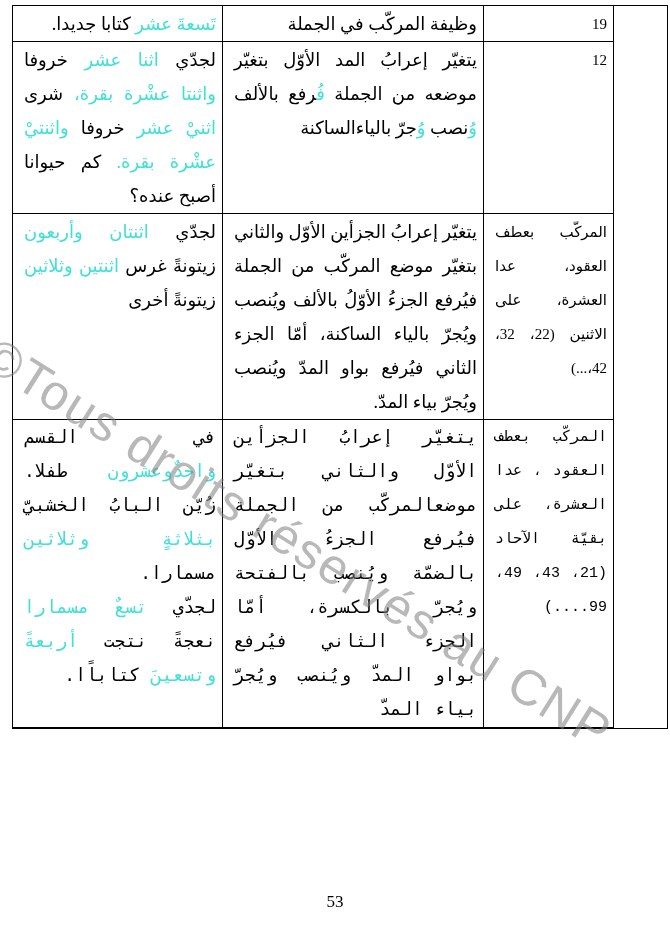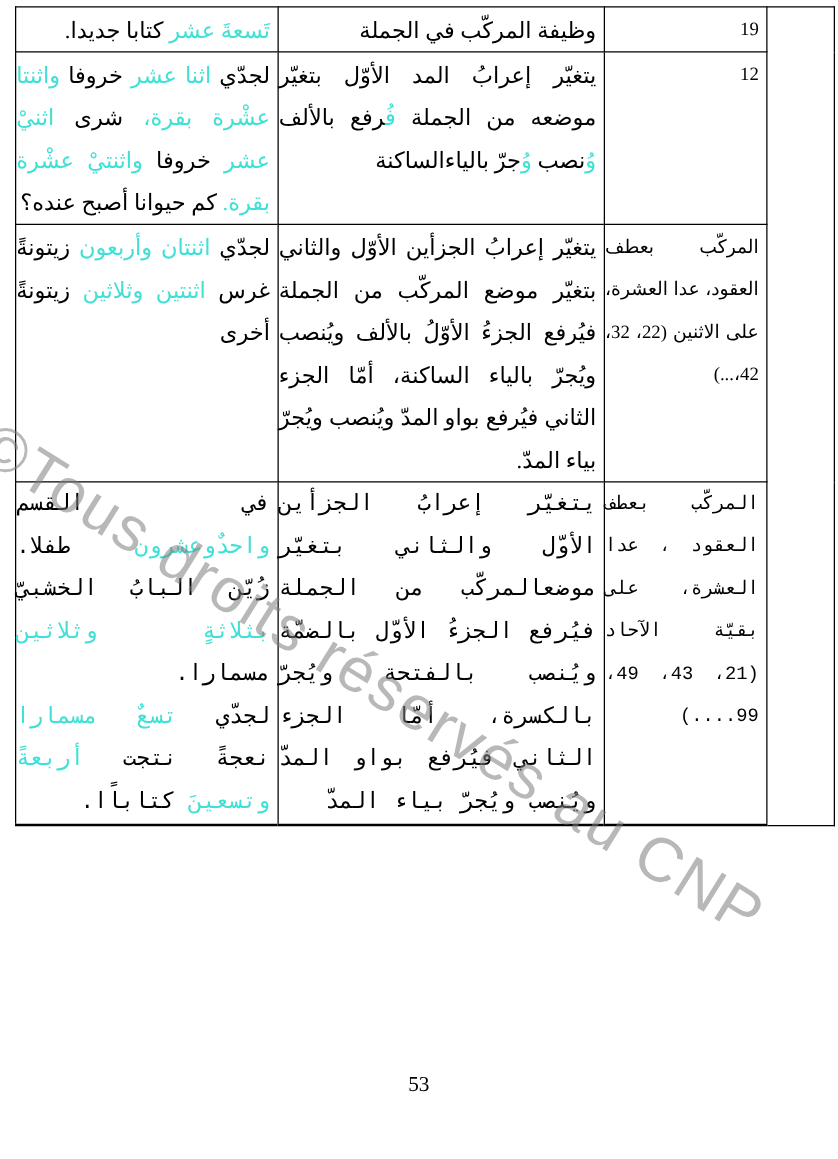"تَسعةَ عشر كتابا جديدا." .worksheet-table td { padding: 1px 6px 0 0 -> 1px 6px 0 11px }
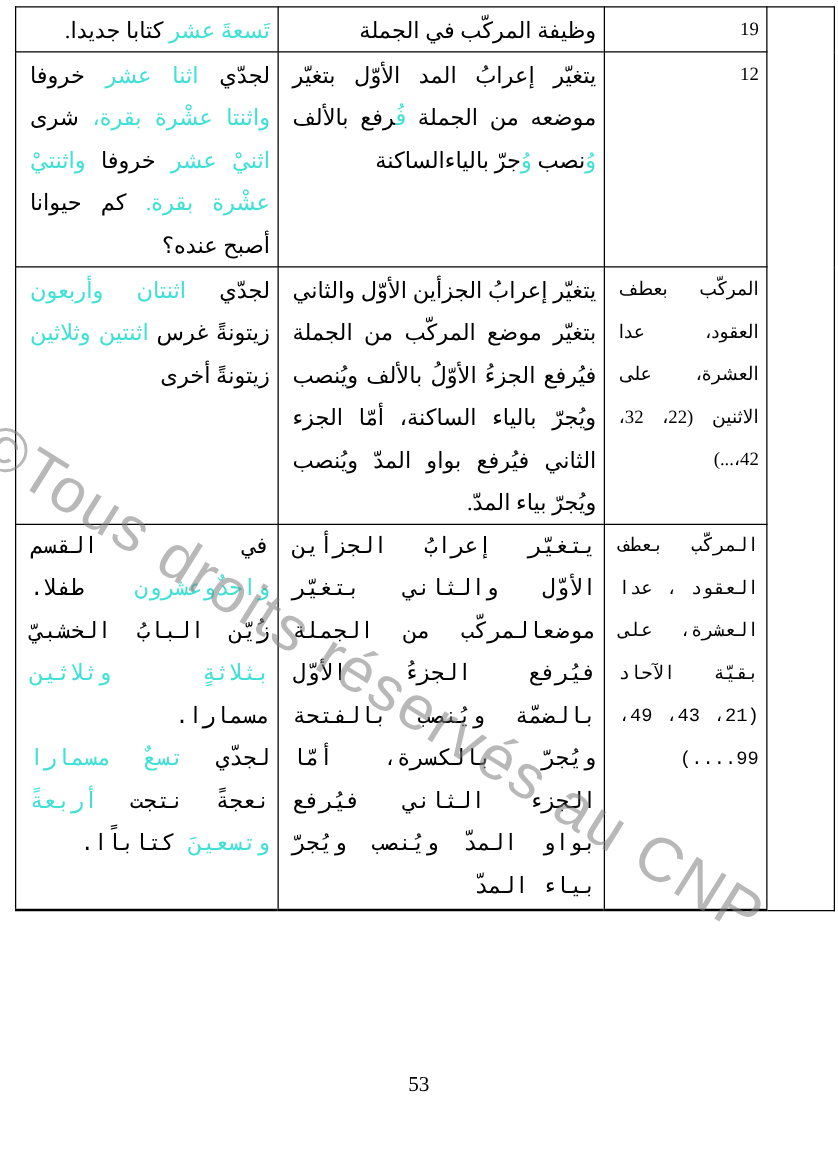"53" .page-number { top: 858px -> 892px }
